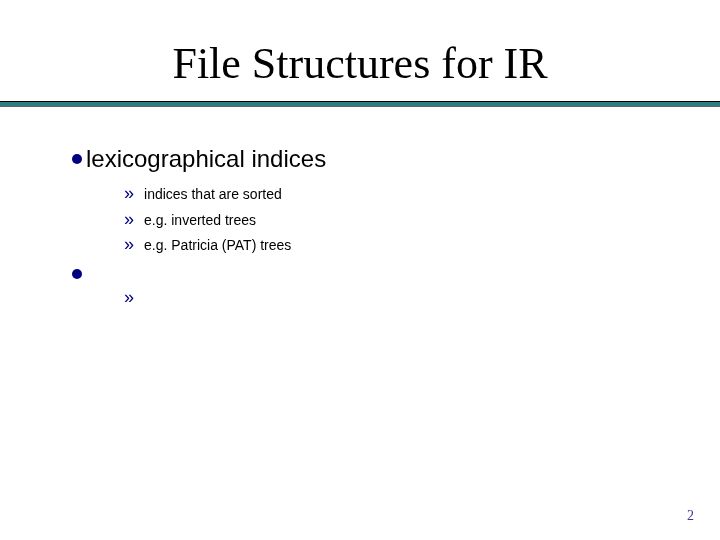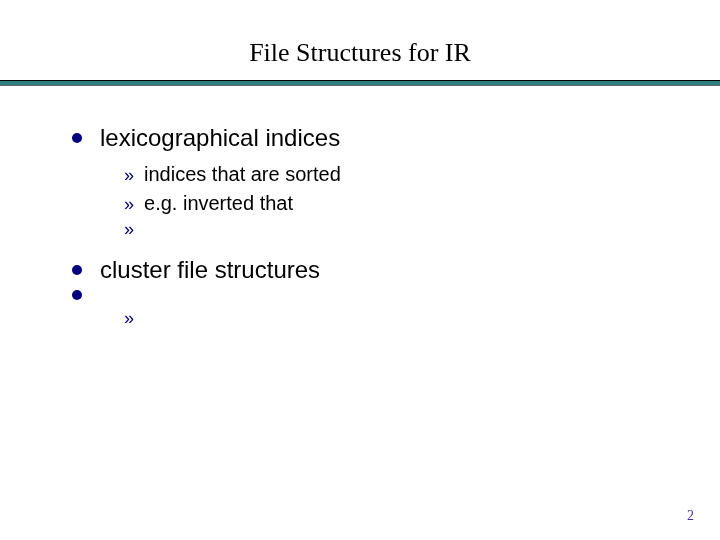"File Structures for IR" .title { font-size: 26px -> 44px }
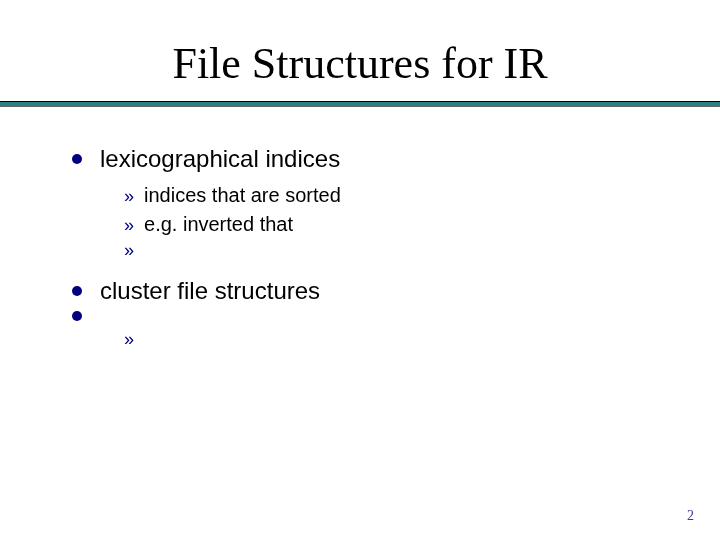"lexicographical indices" .l1-row { gap: 18px -> 4px }
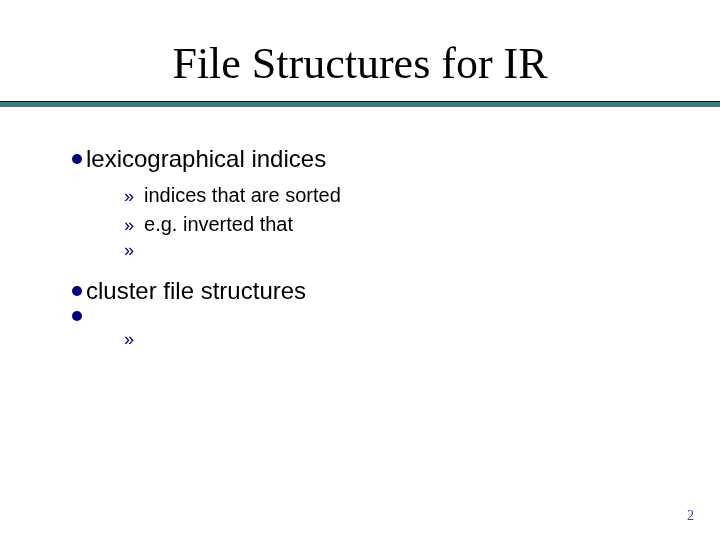"indices that are sorted" .sub-text { font-size: 20px -> 14px }
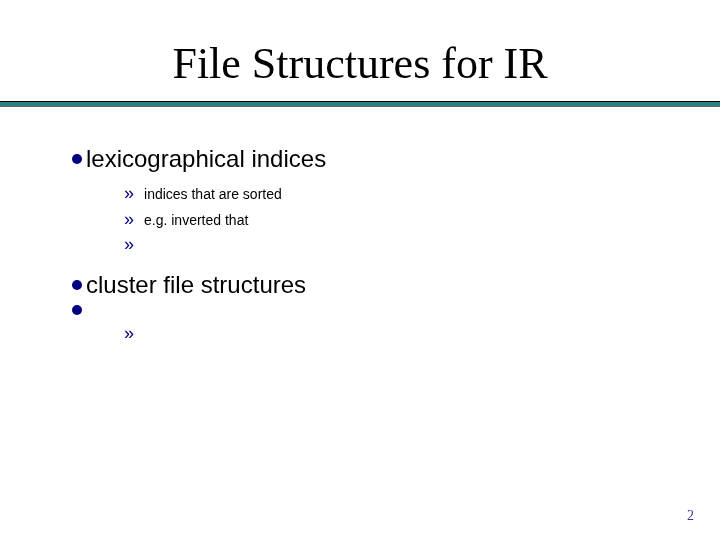"e.g. inverted that" span.sub-text { text: that -> trees }
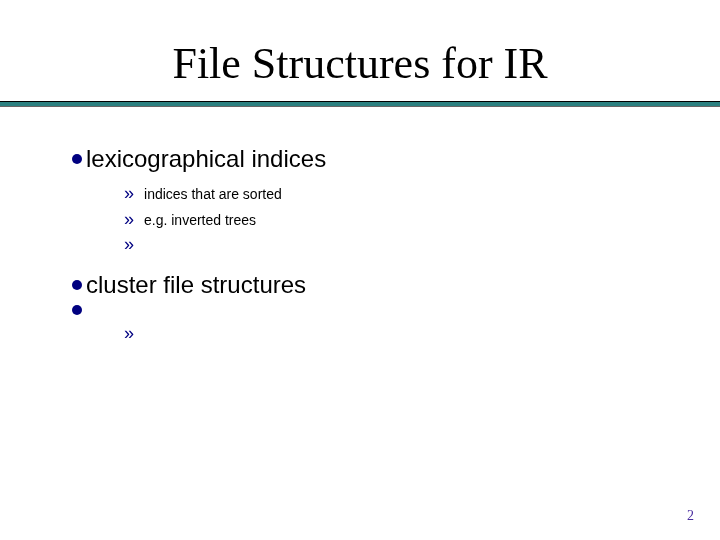"e.g. Patricia (PAT) trees" span.sub-text { html: none -> <span>e.g. Patricia (PAT) trees</span> }
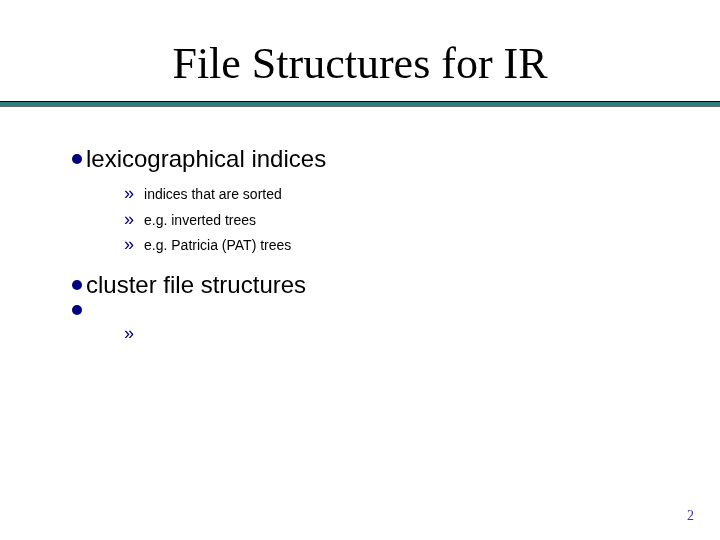"cluster file structures" div.l1 { html: <div> <div> <span></span> <span>cluster file structures</span> </div> </div> -> none }
